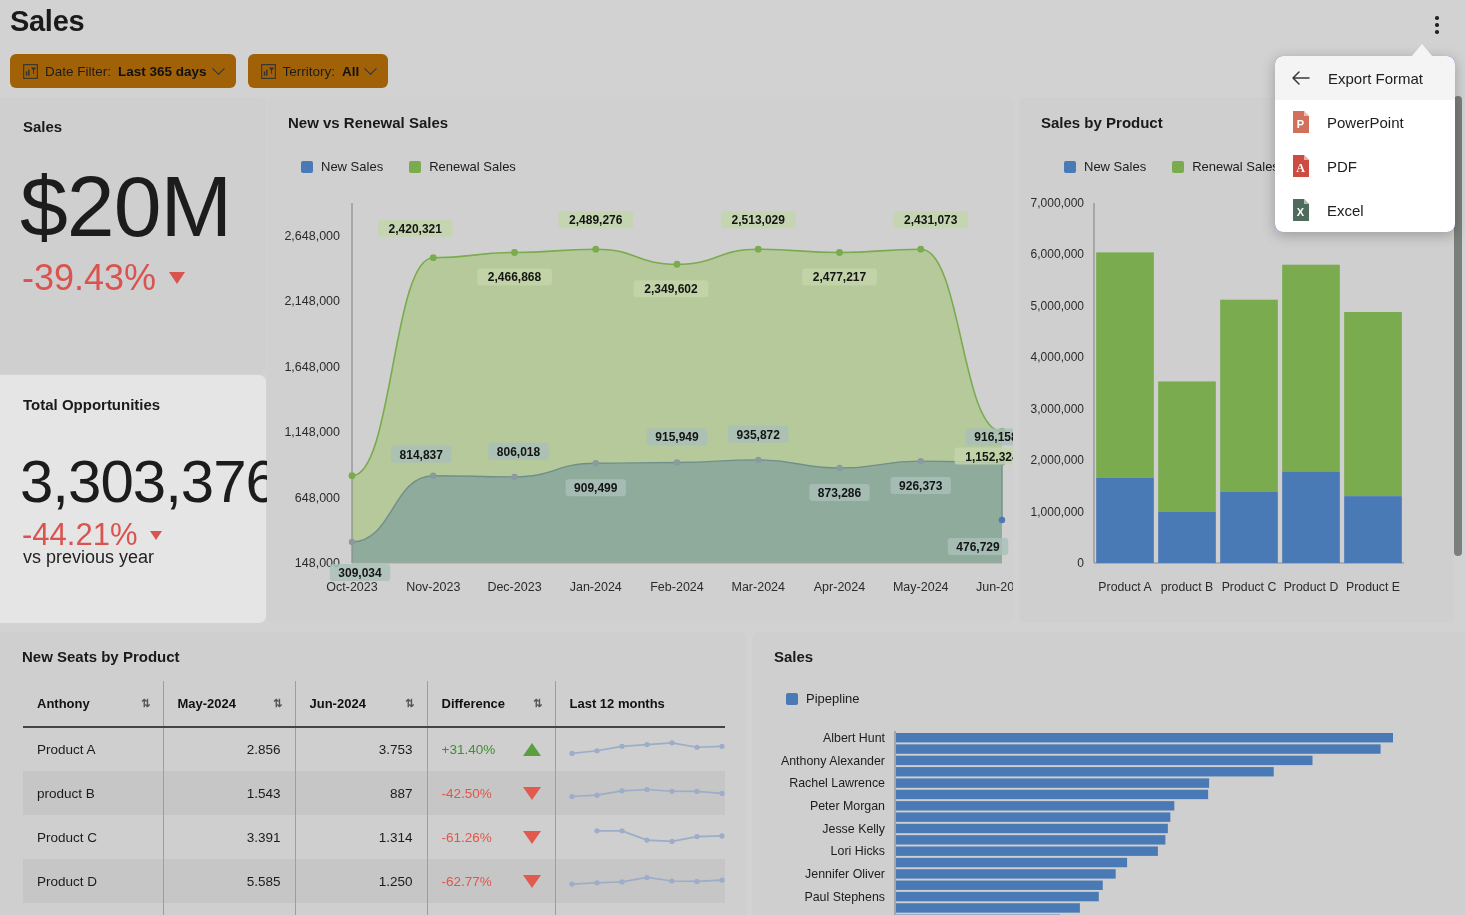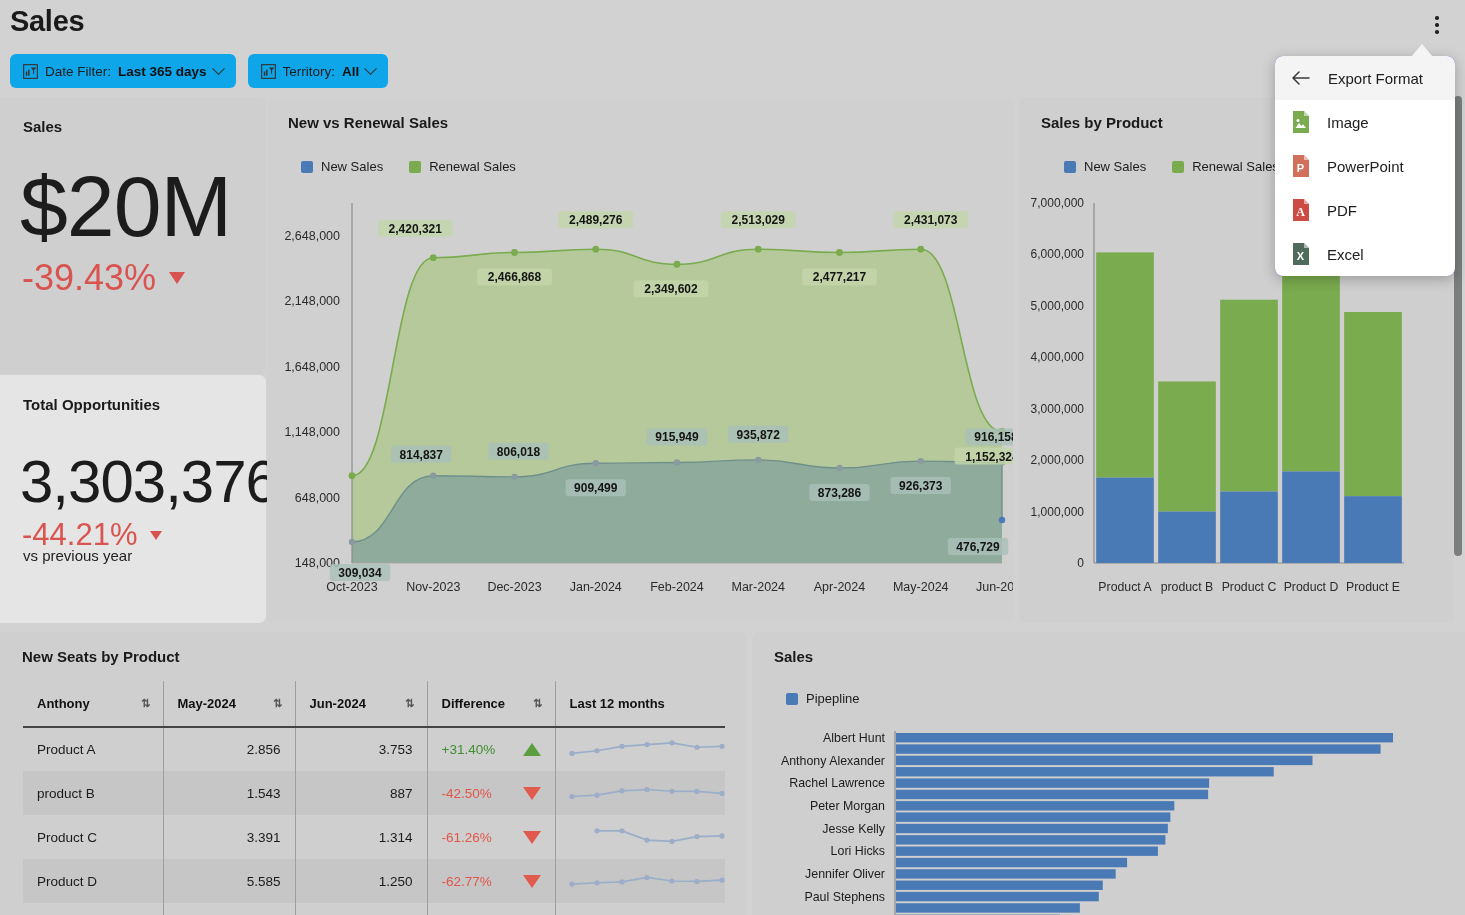"Date Filter:" .filter-pill { background: #0ea5e9 -> #a16207 }
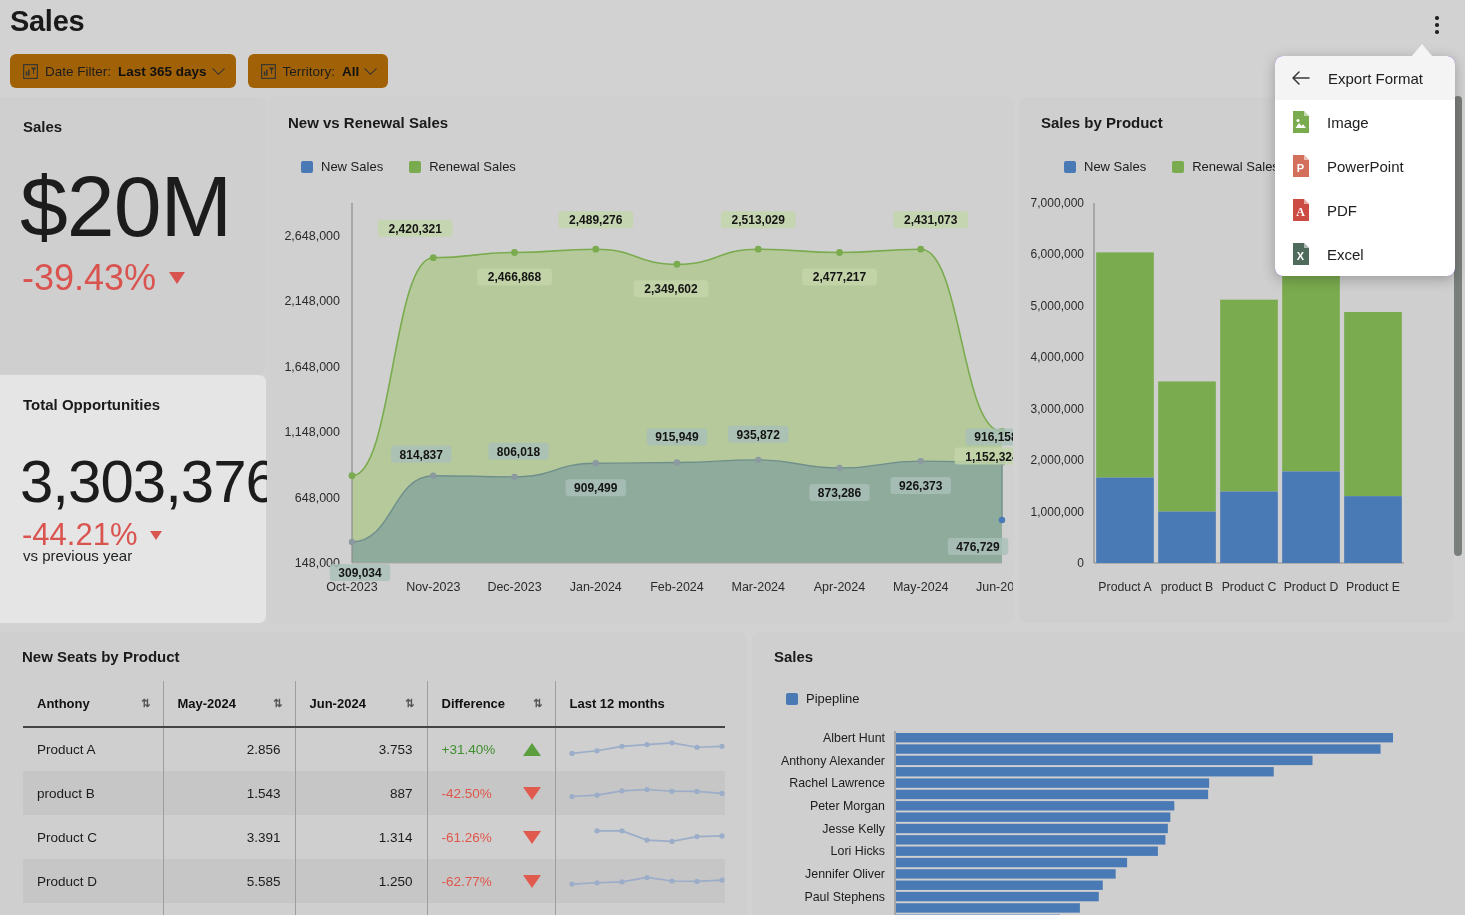"Image" div.menu-item { html: <div> <svg> <path></path> <path></path> <path></path> <circle></circle> </svg> <span>Image</span> </div> -> none }
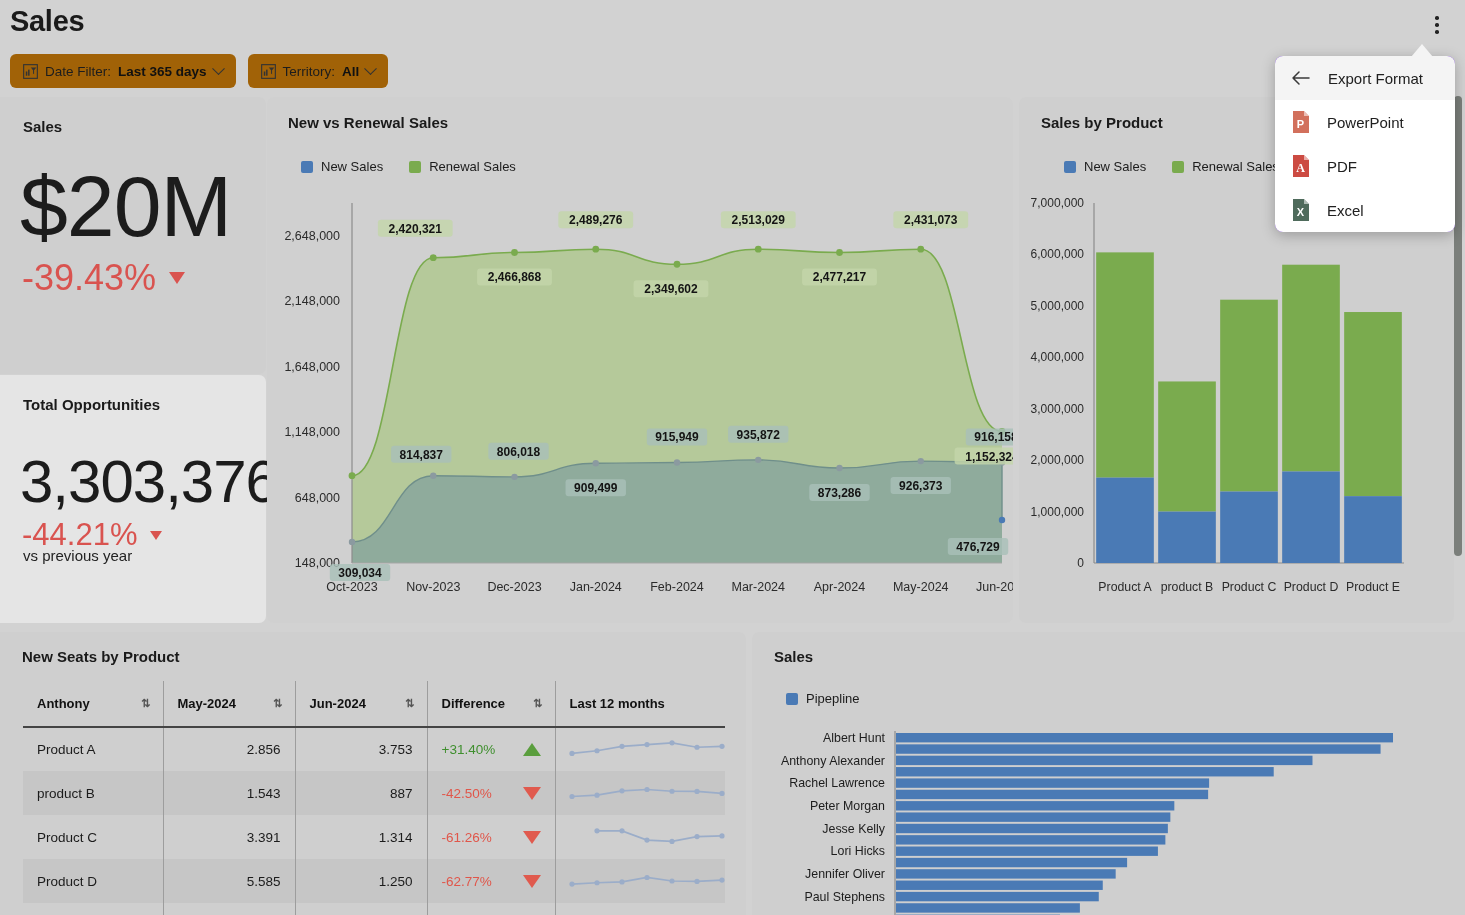"vs previous year" div.kpi-sub { font-size: 15px -> 18px }
